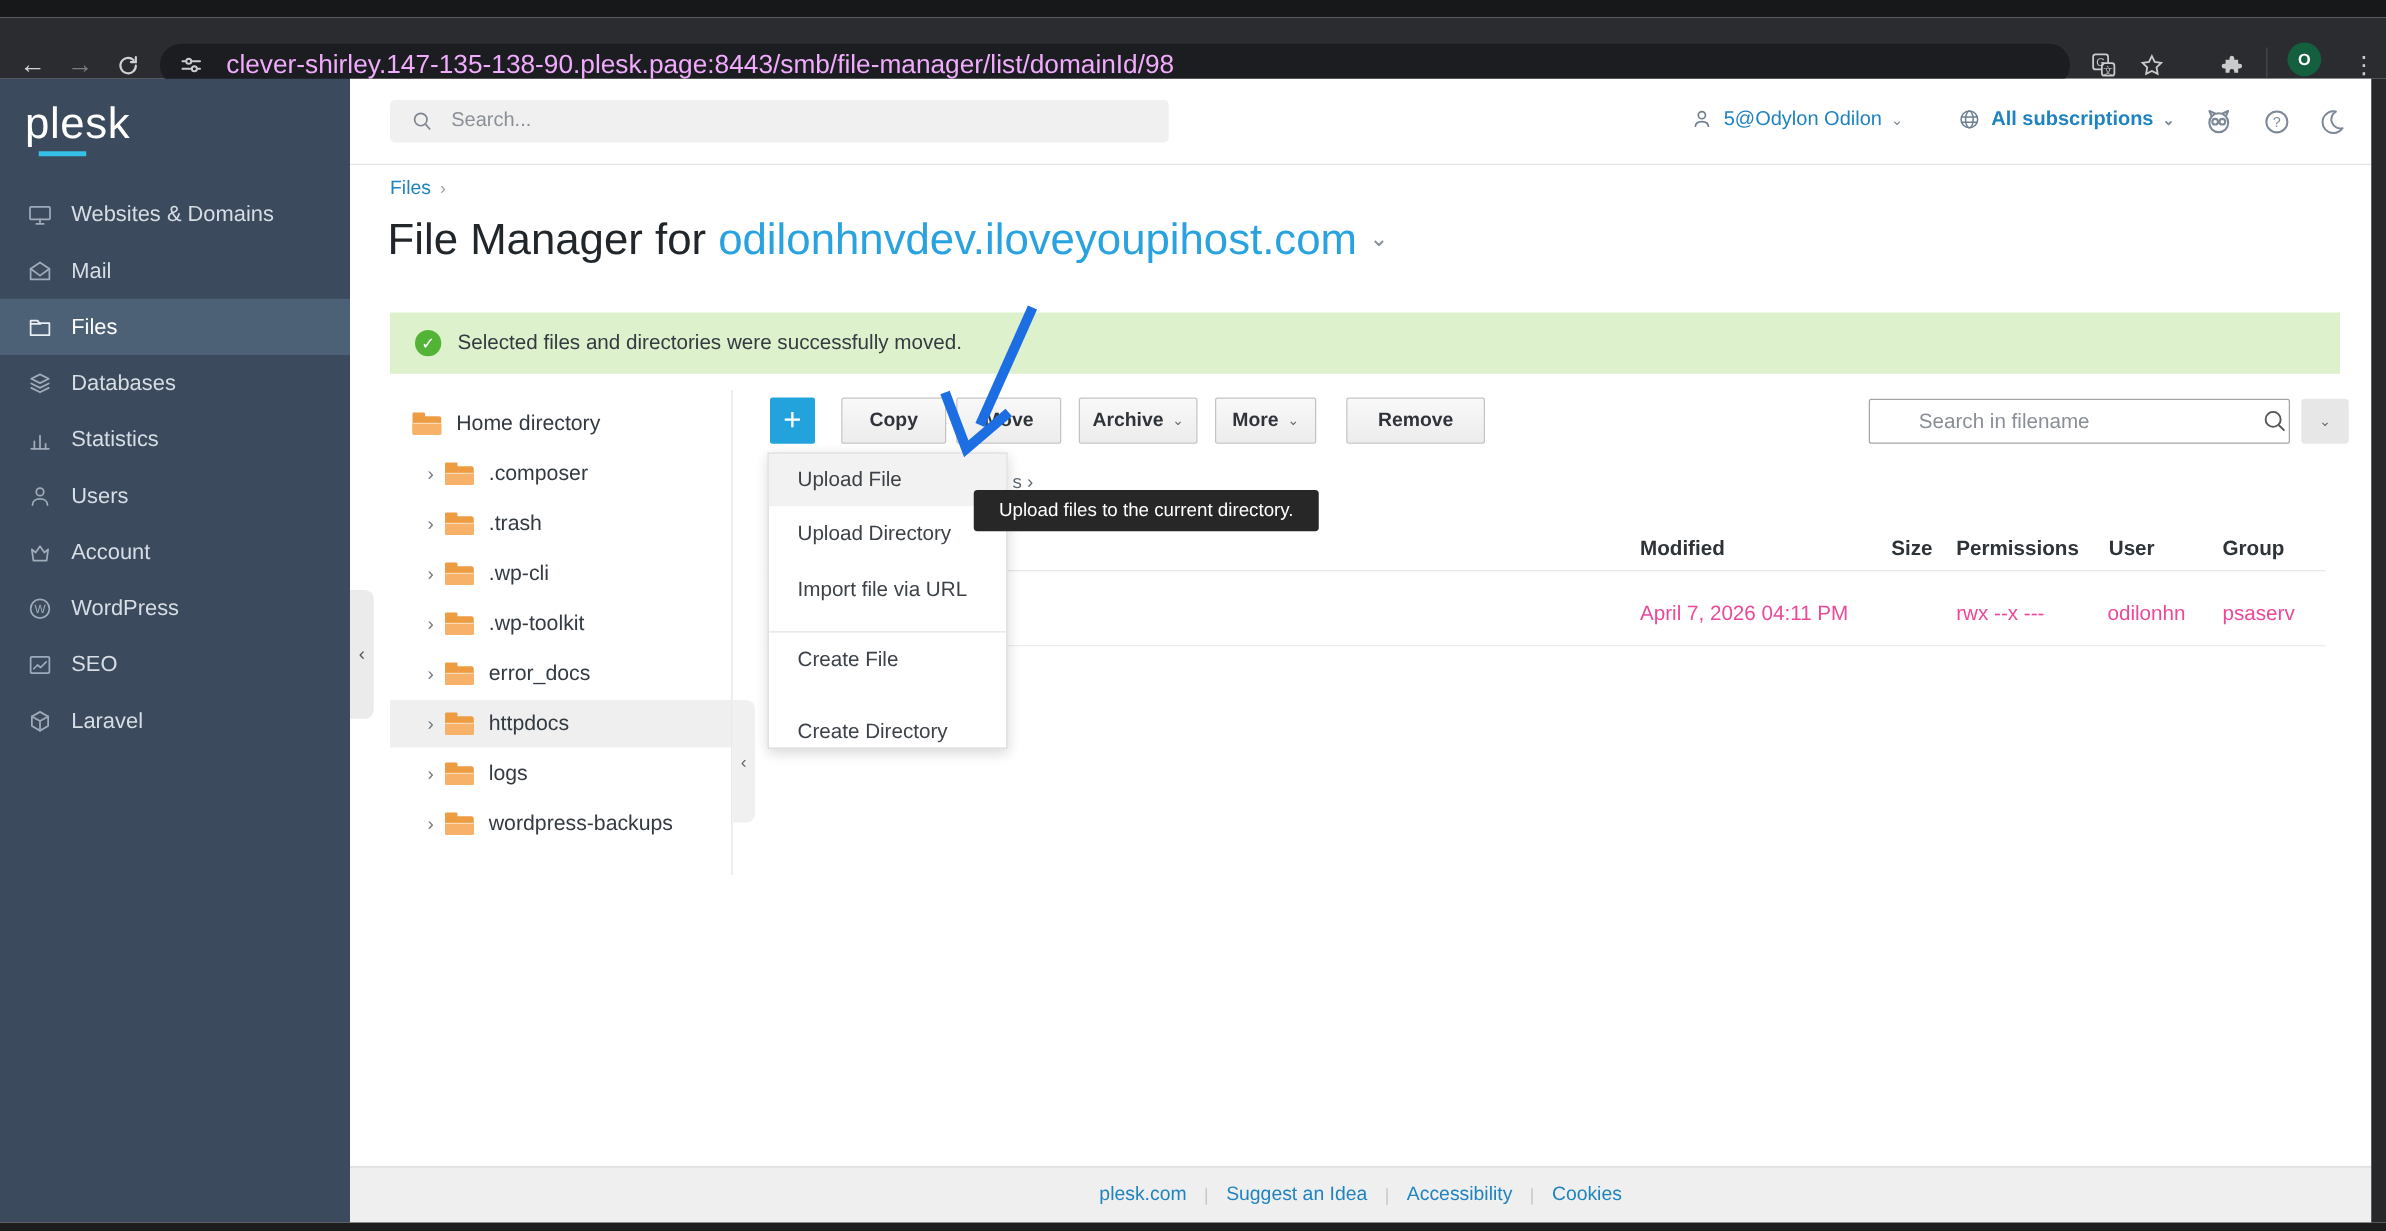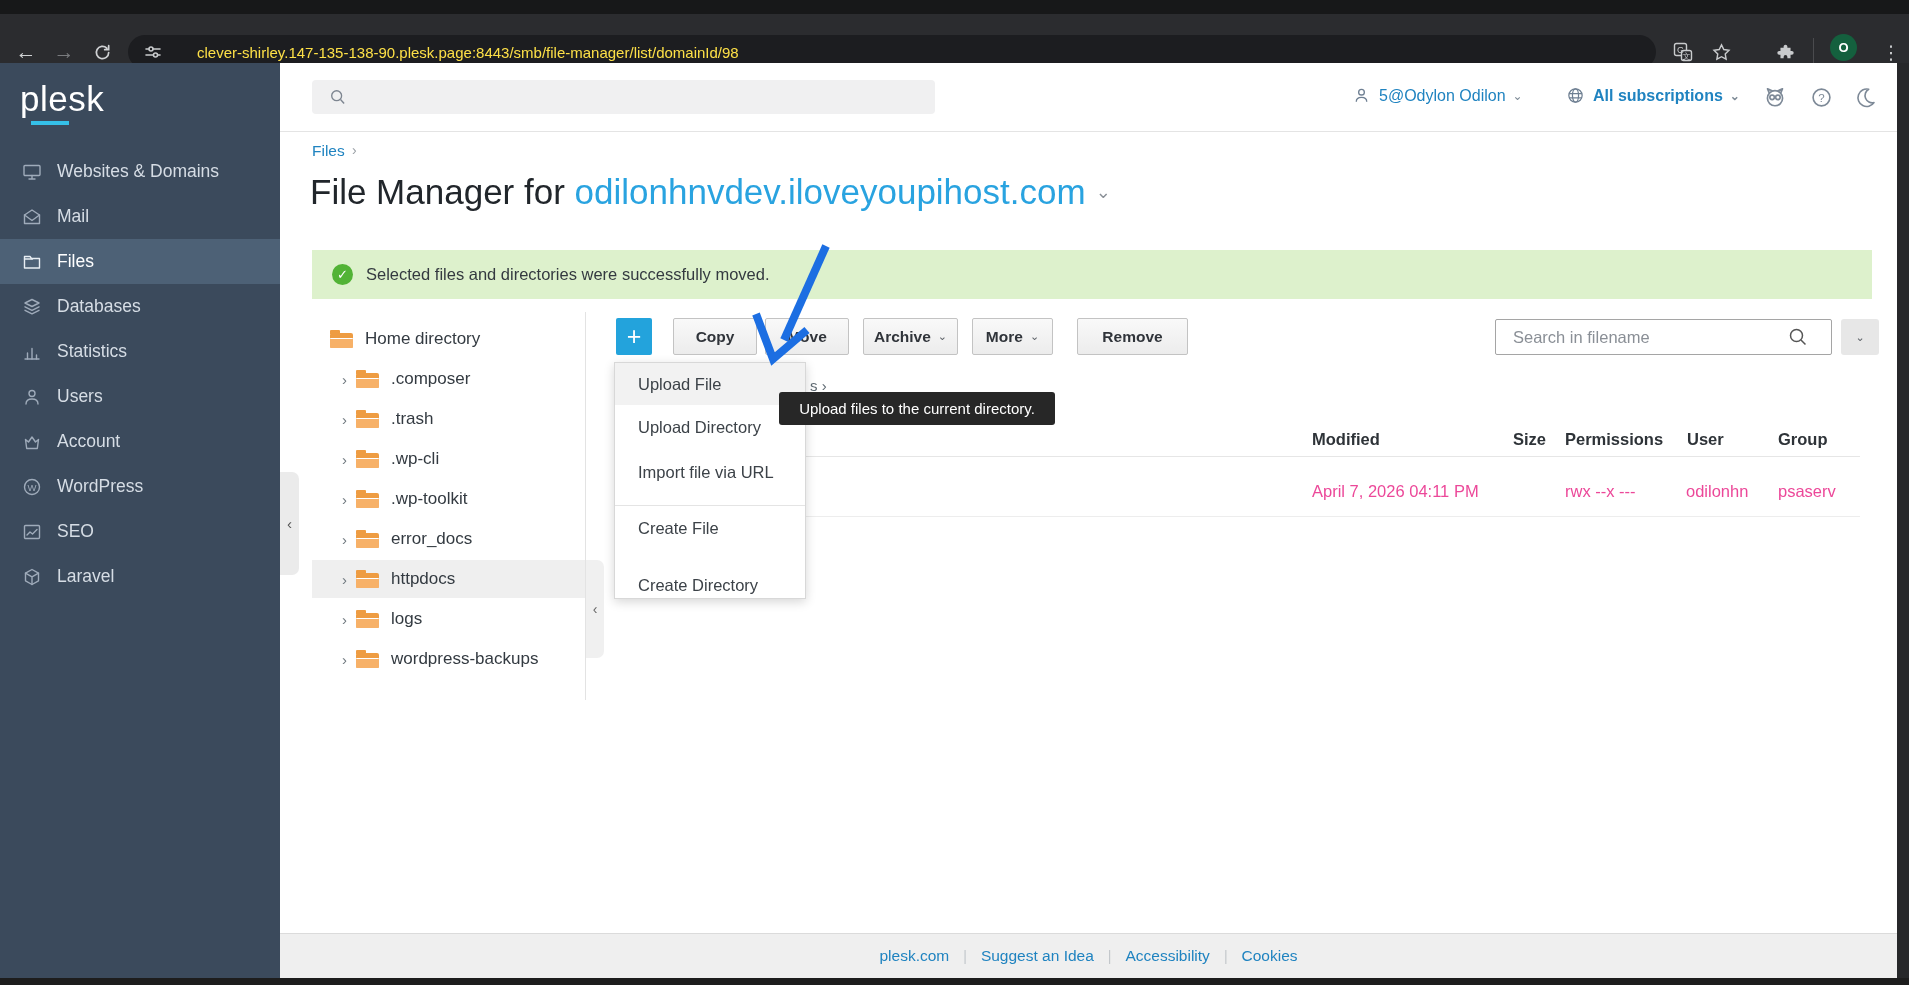"clever-shirley.147-135-138-90.plesk.page" .urltext { color: #fde047 -> #f0abfc; font-size: 15px -> 21px; margin-left: 34px -> 18px }
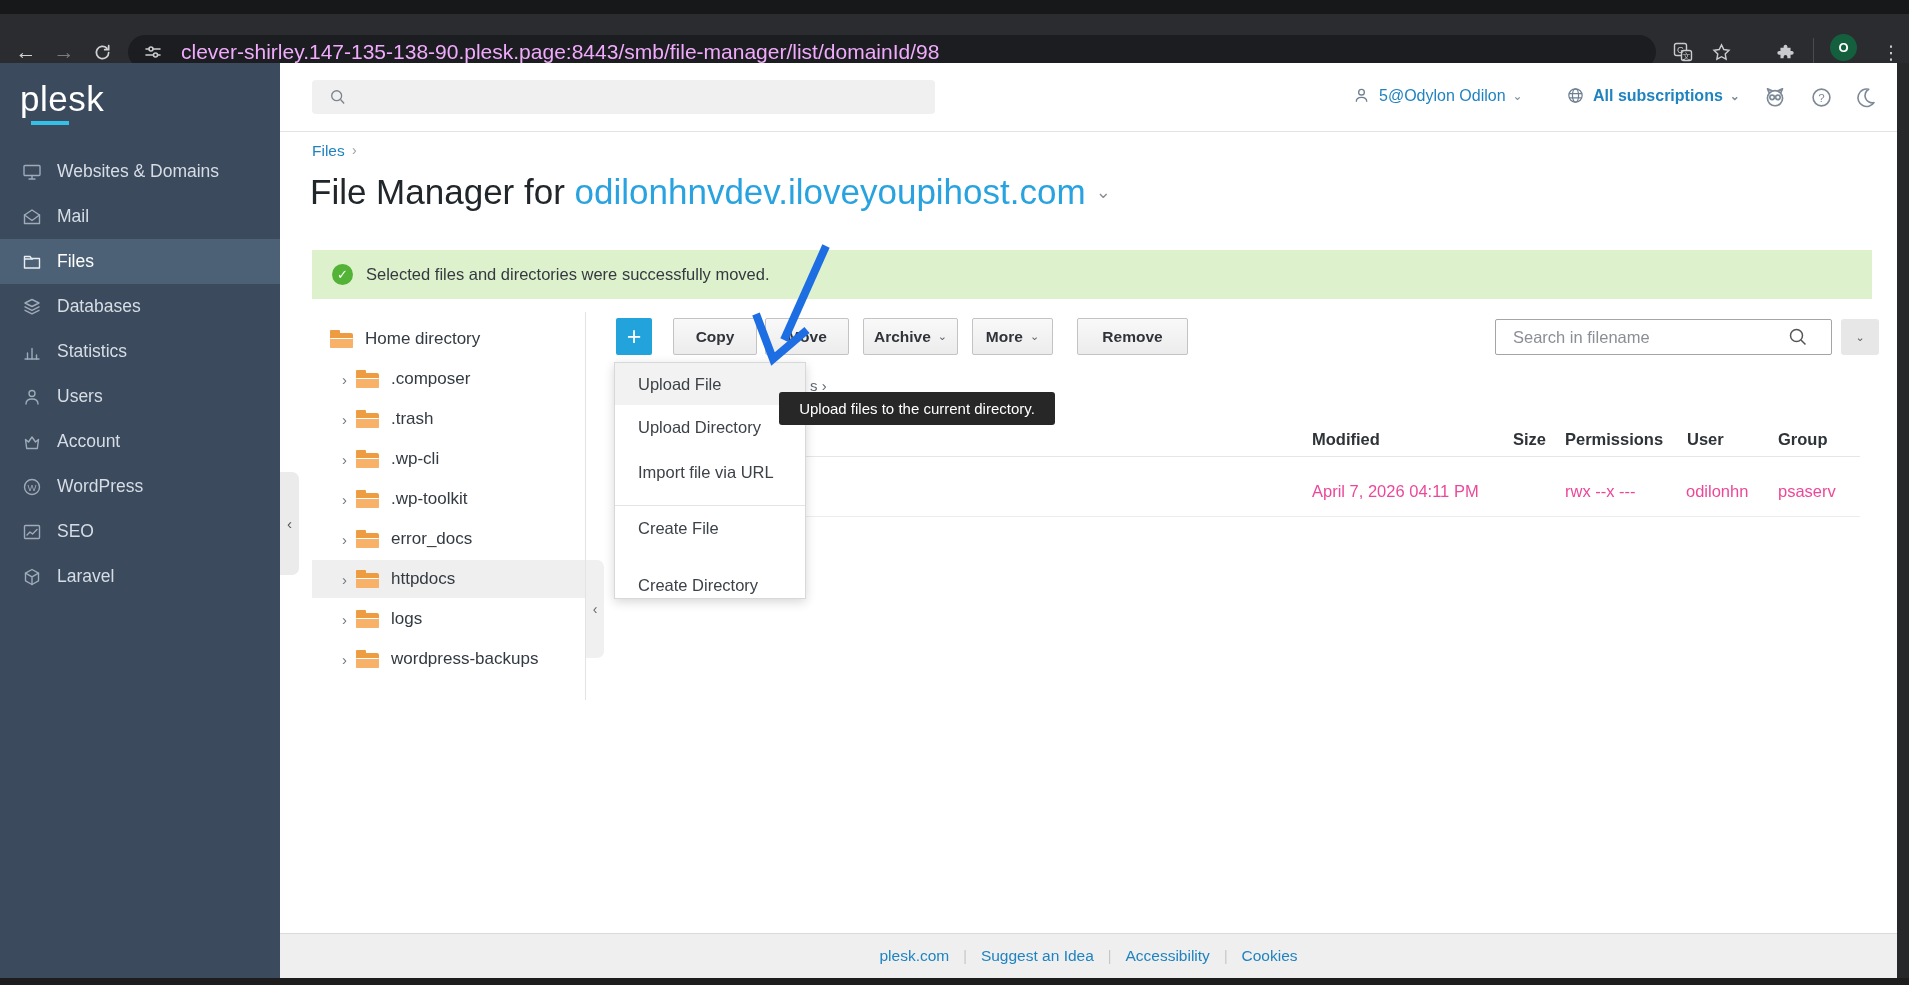"Search..." input { html: none -> <input> }
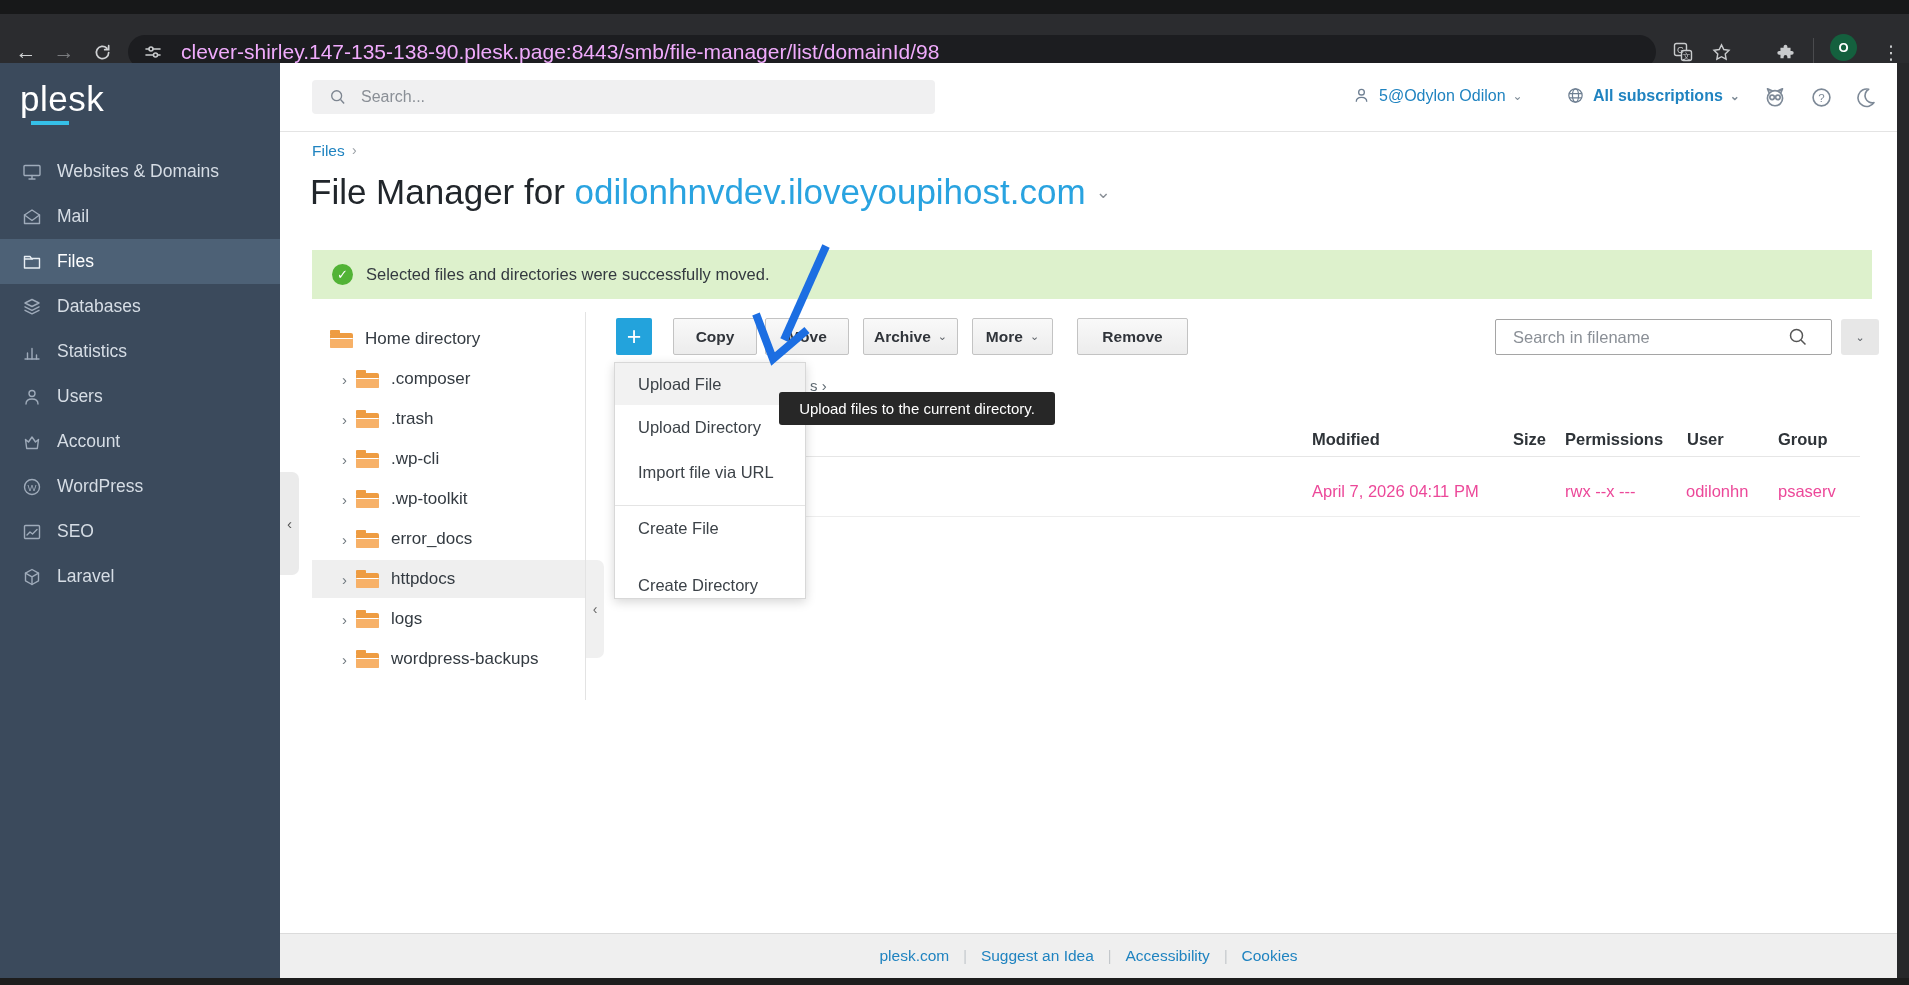"Search in filename" .fsearch { justify-content: none -> flex-end }
